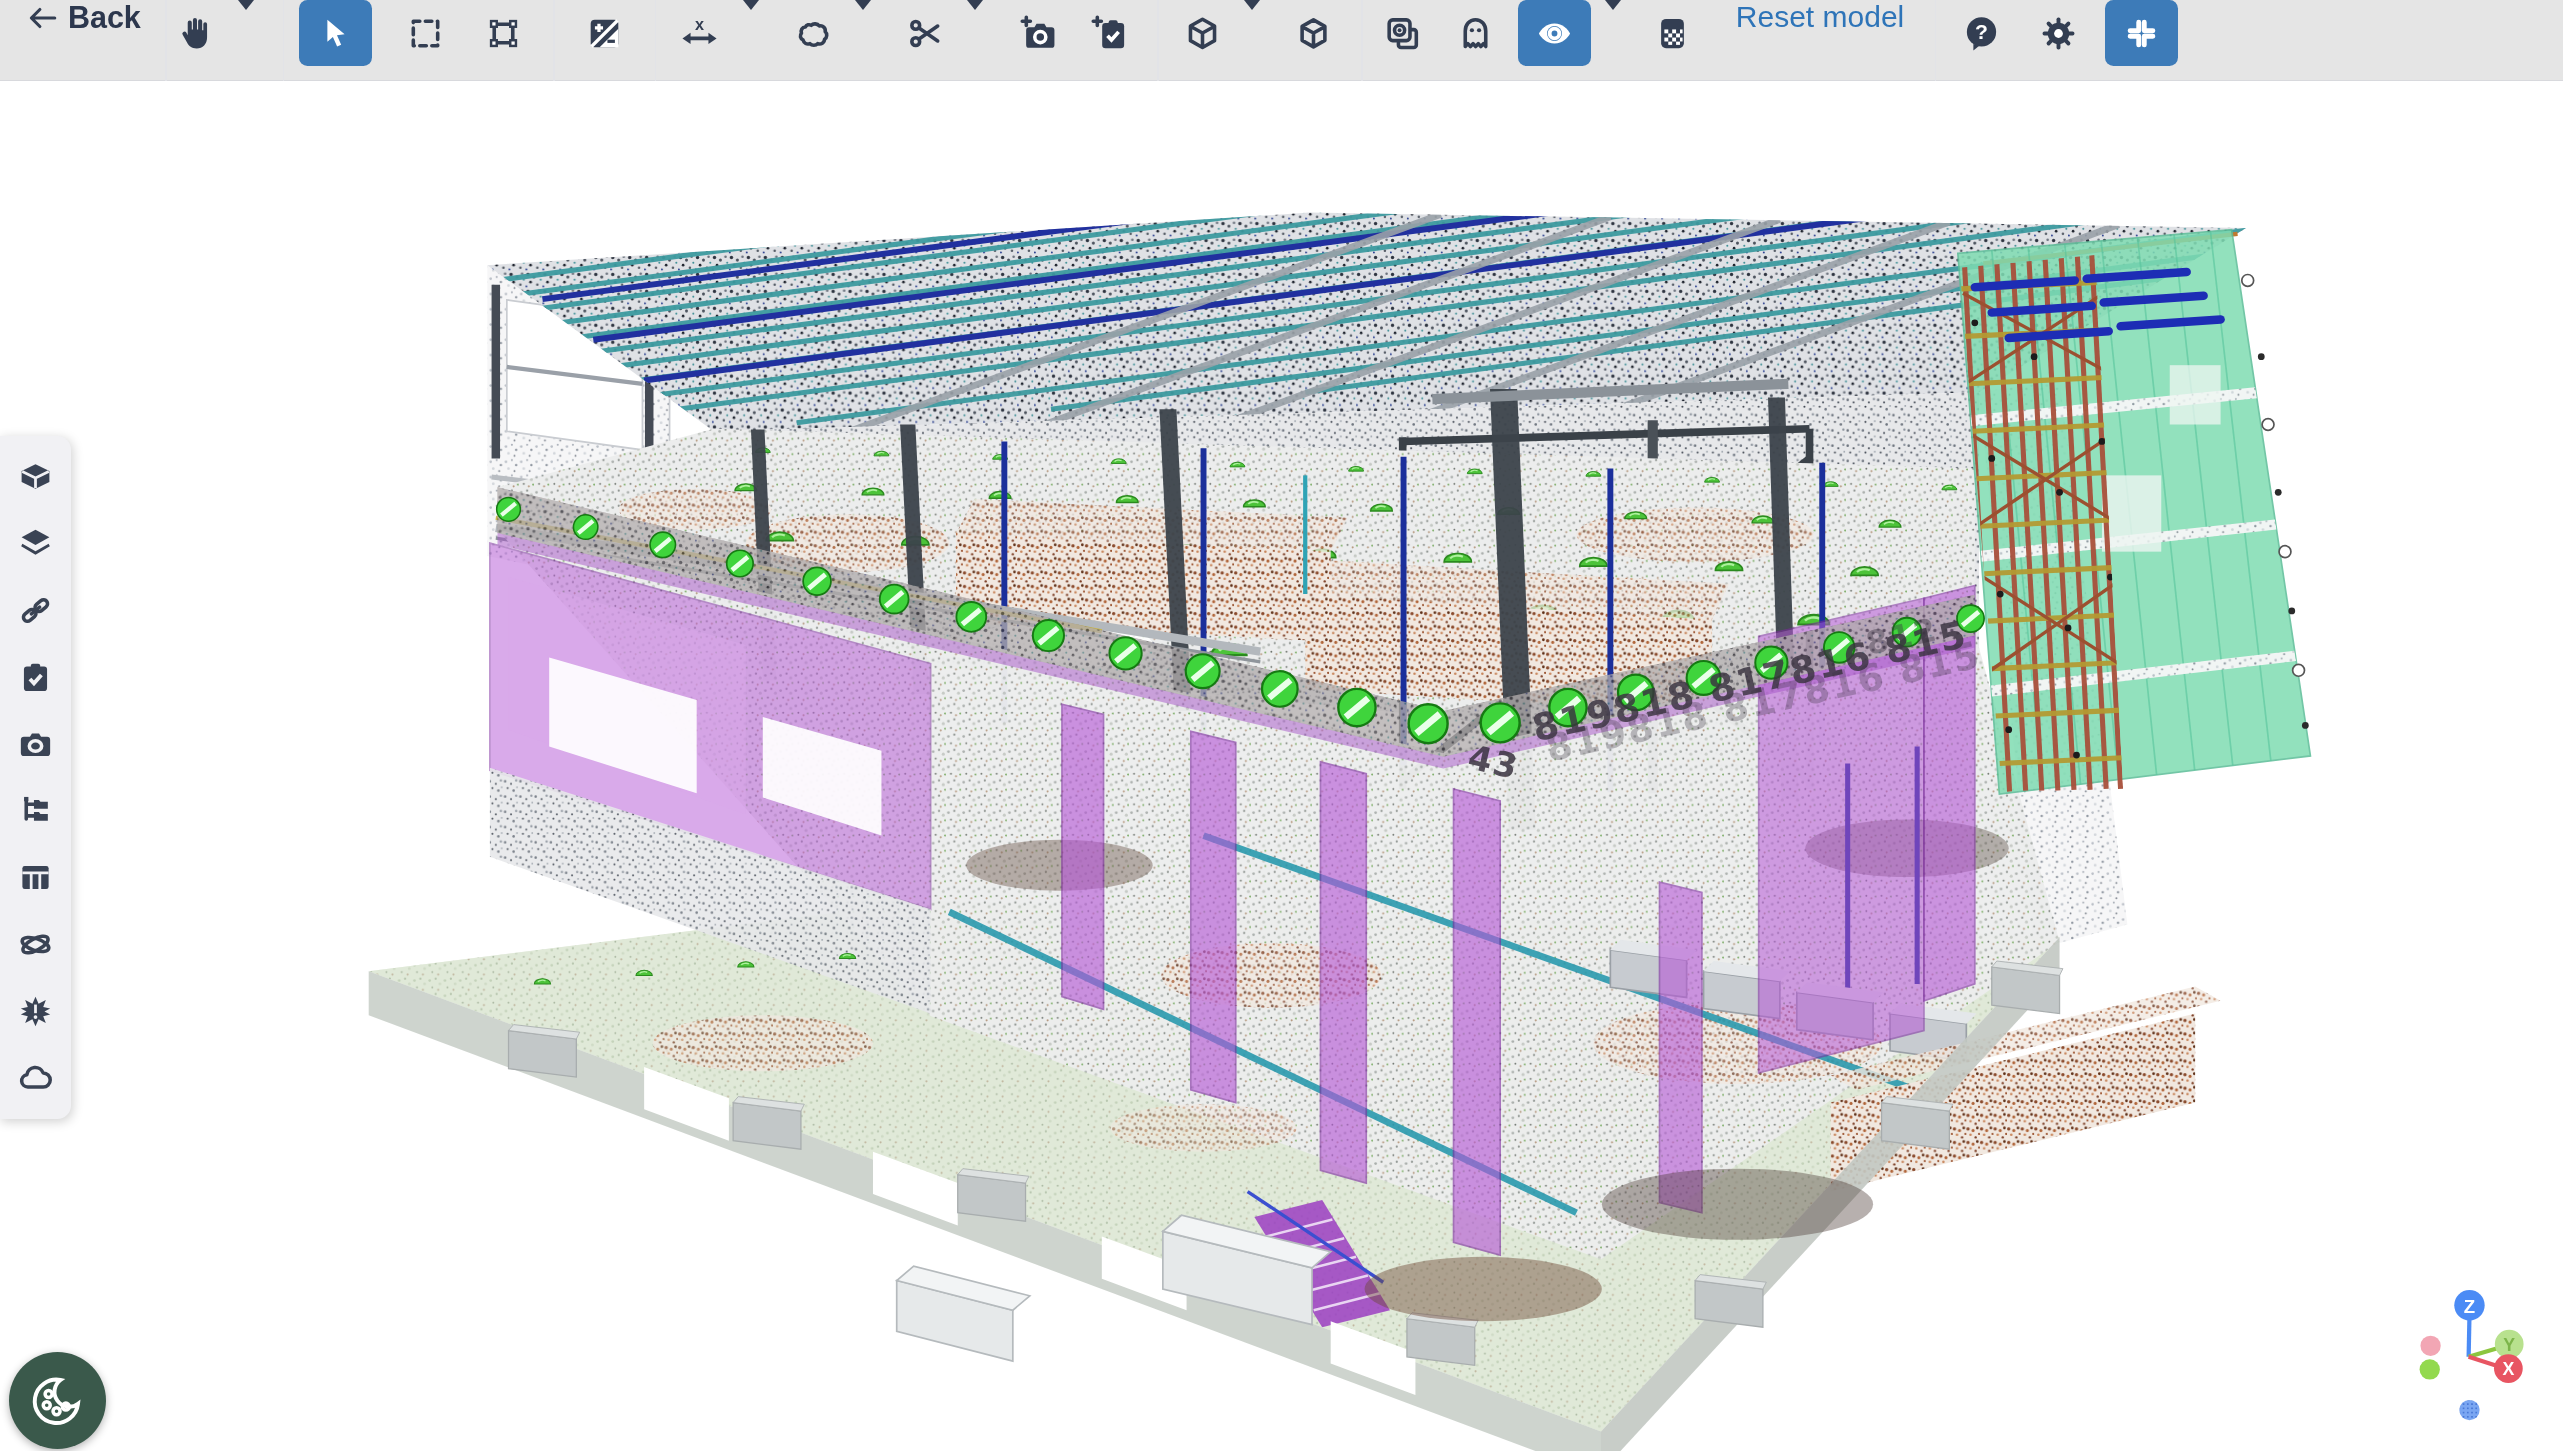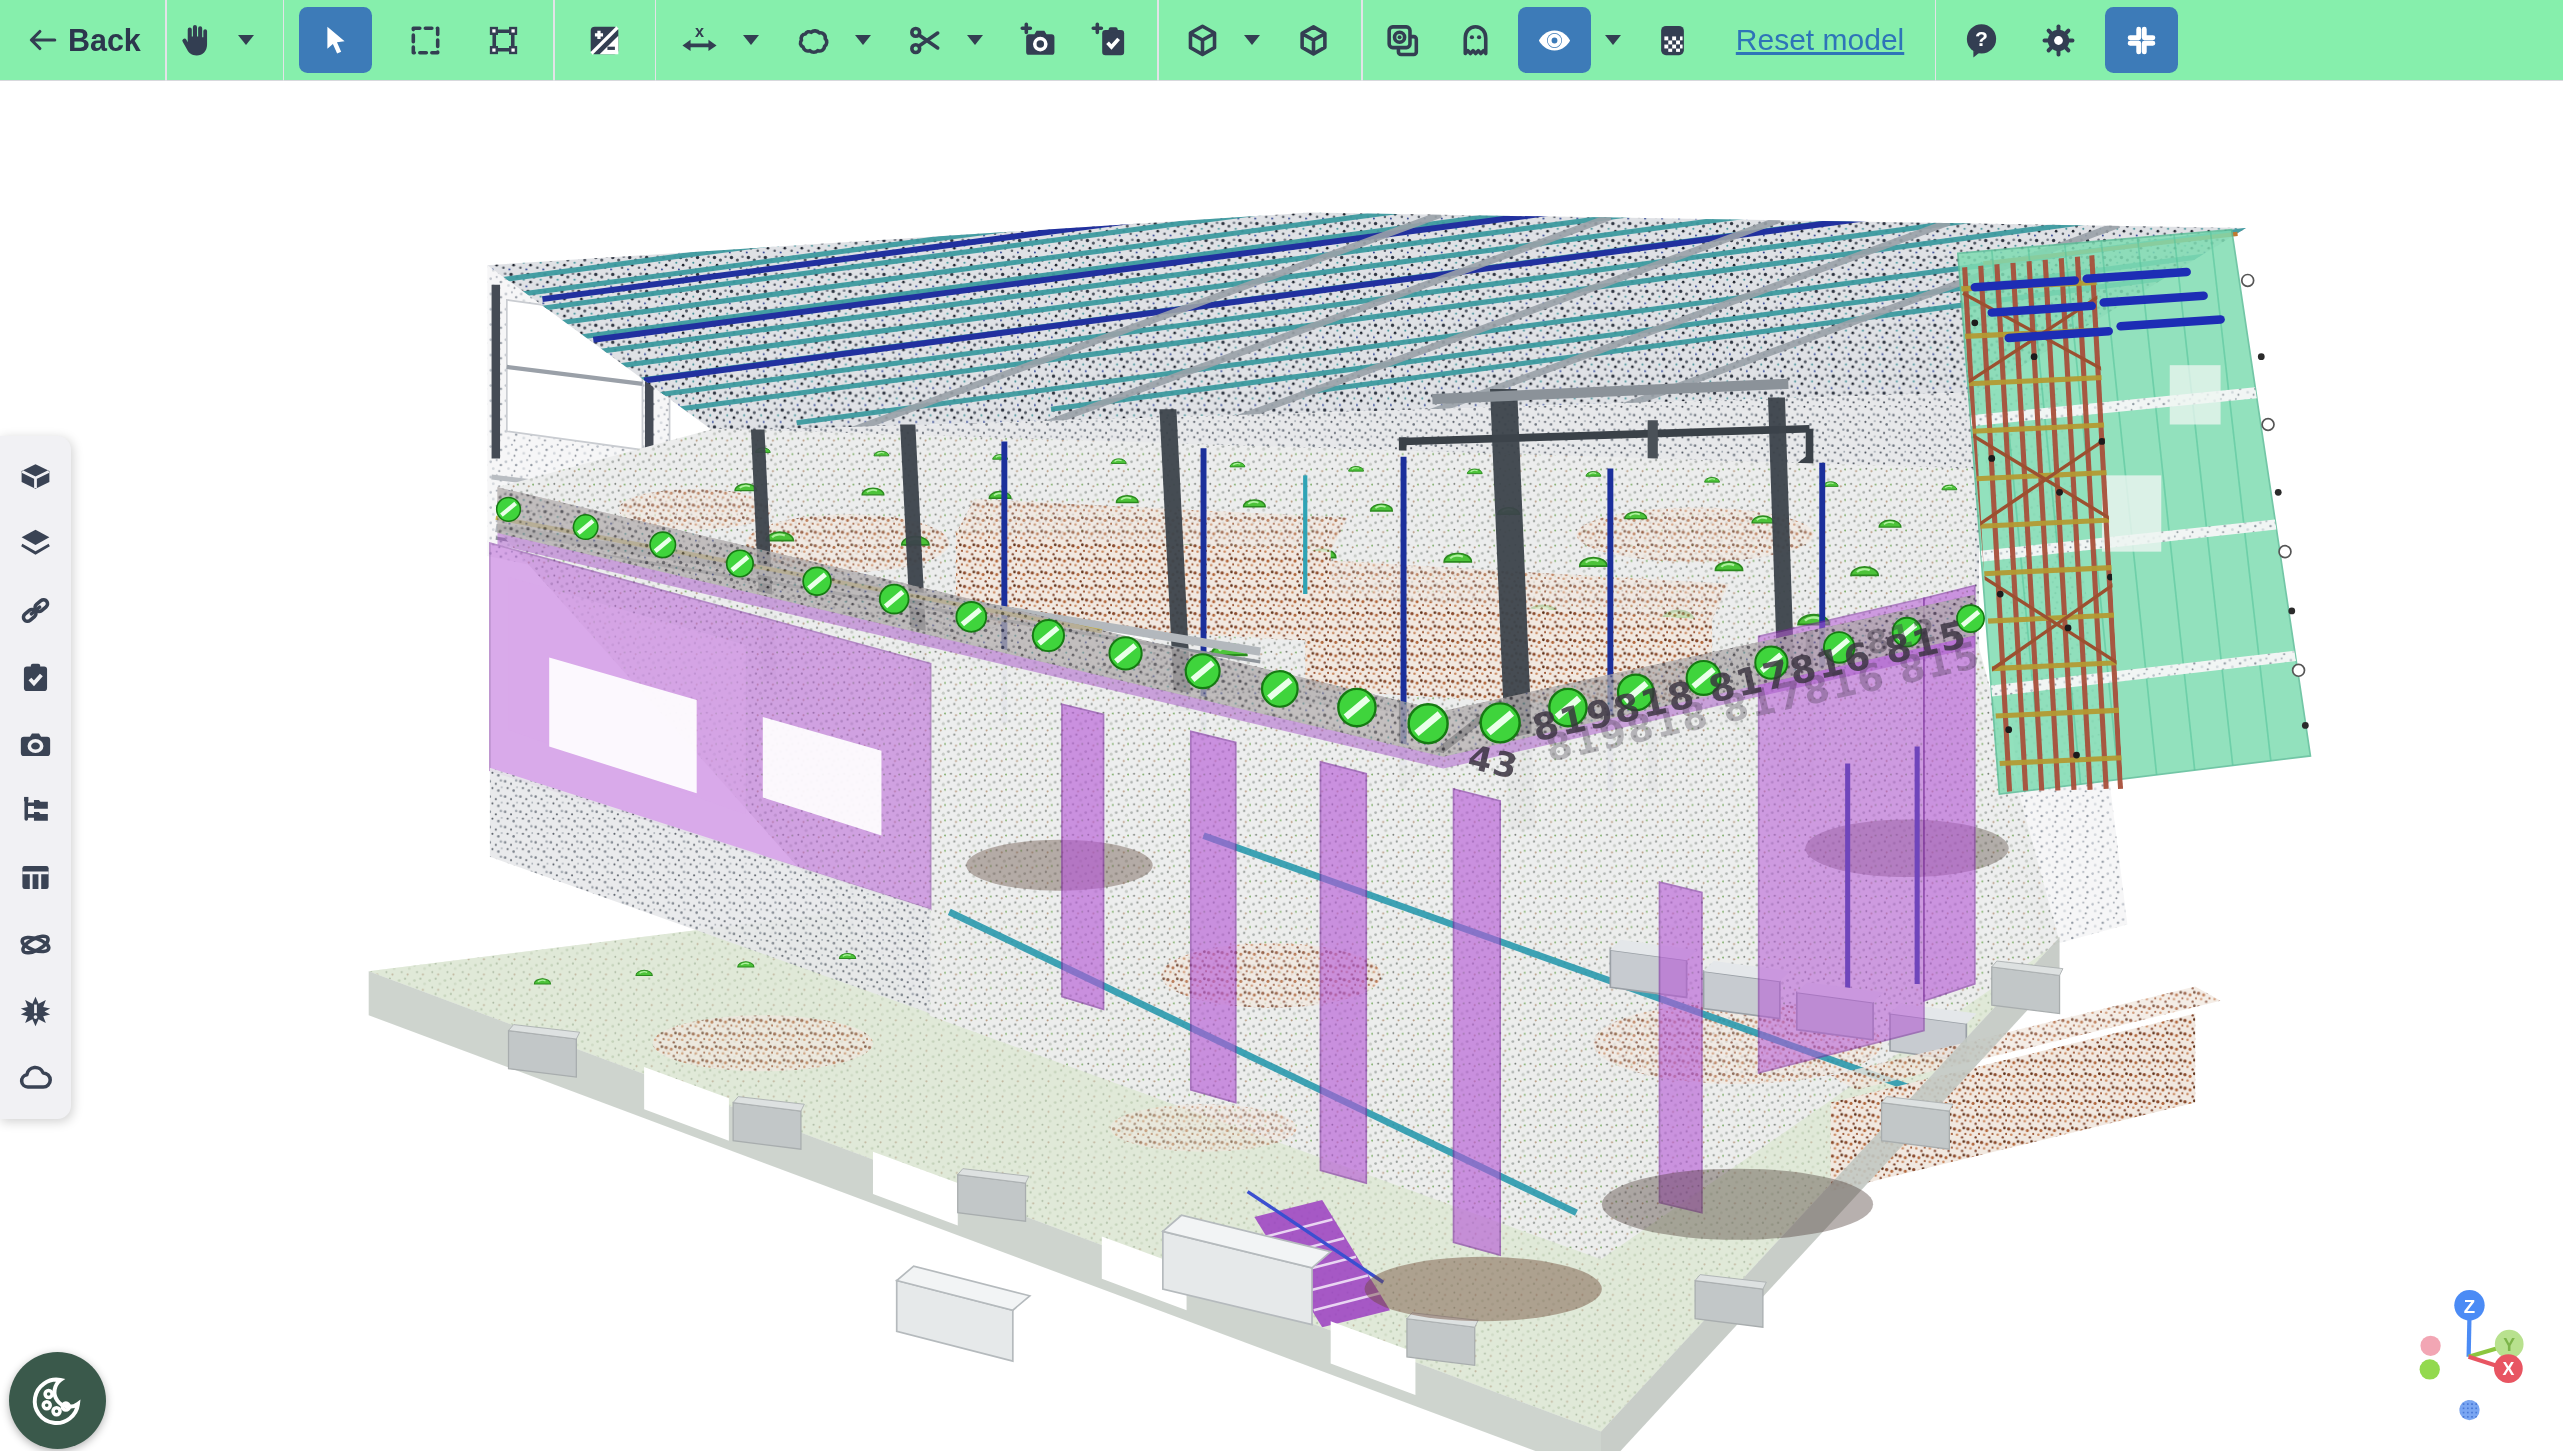"Back" #toolbar { align-items: center -> flex-start; background: #86efac -> #e5e5e5 }
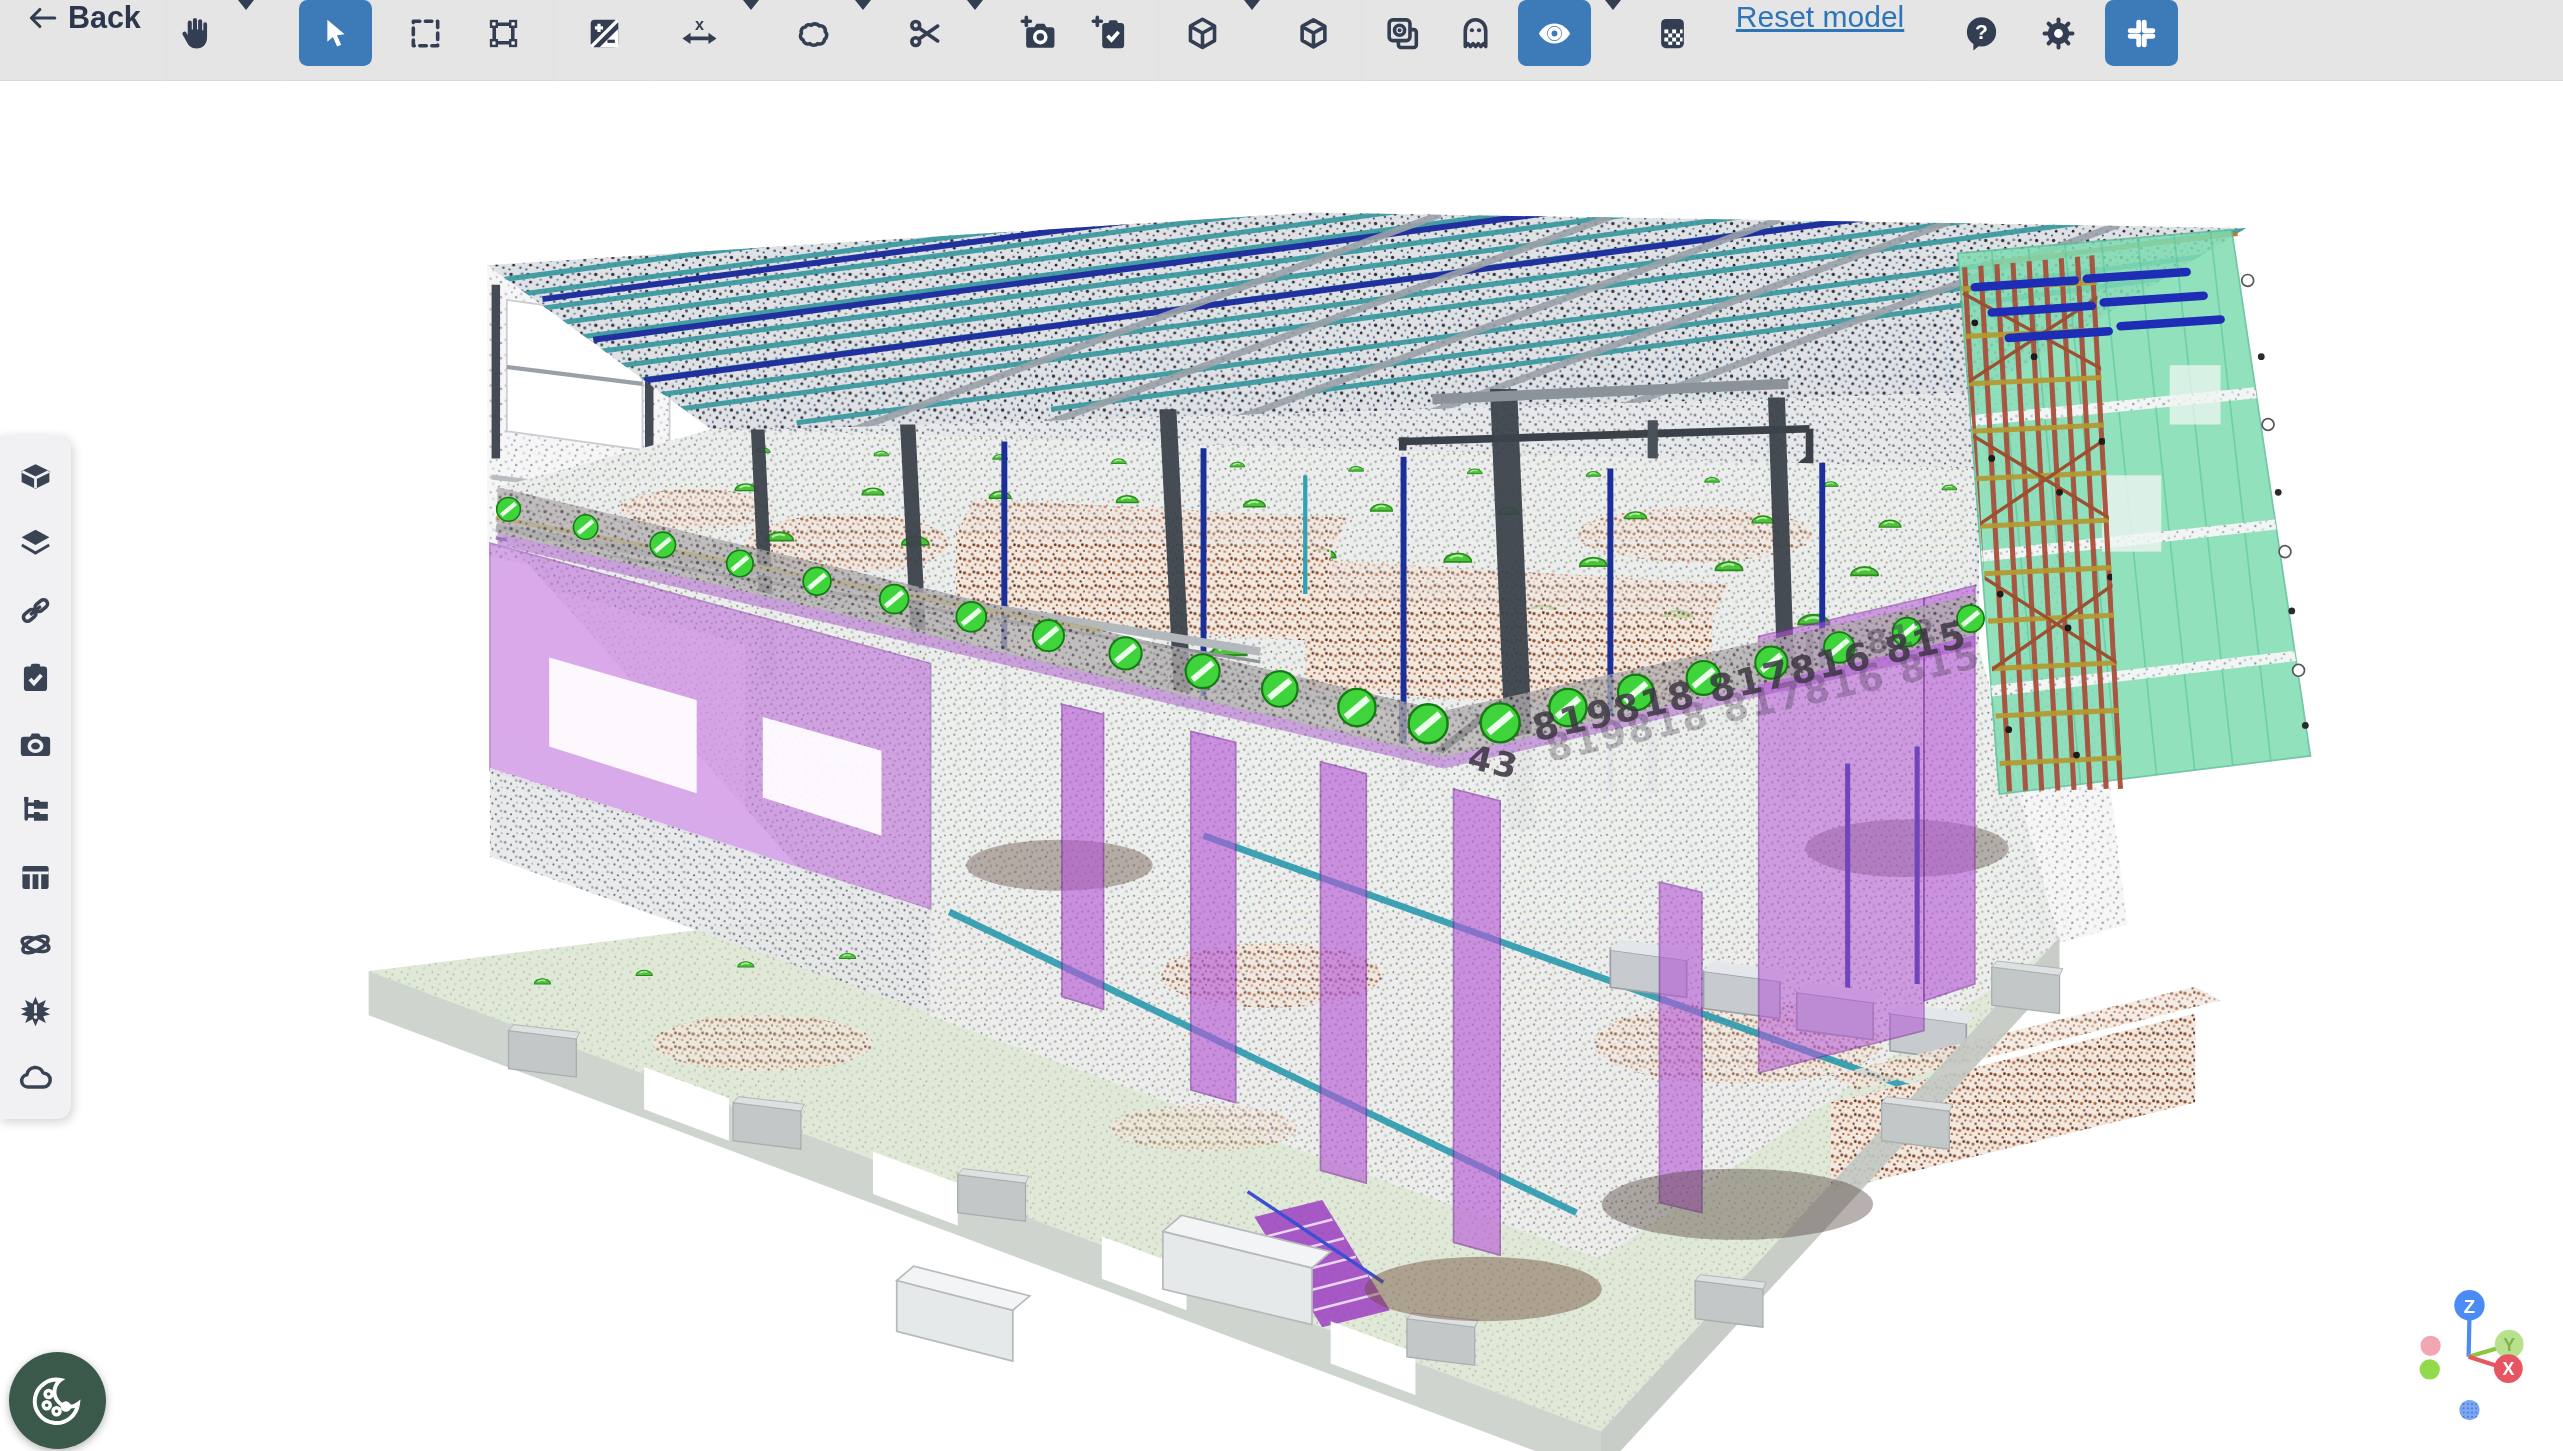"Reset model" #reset-link { text-decoration: underline -> none }
